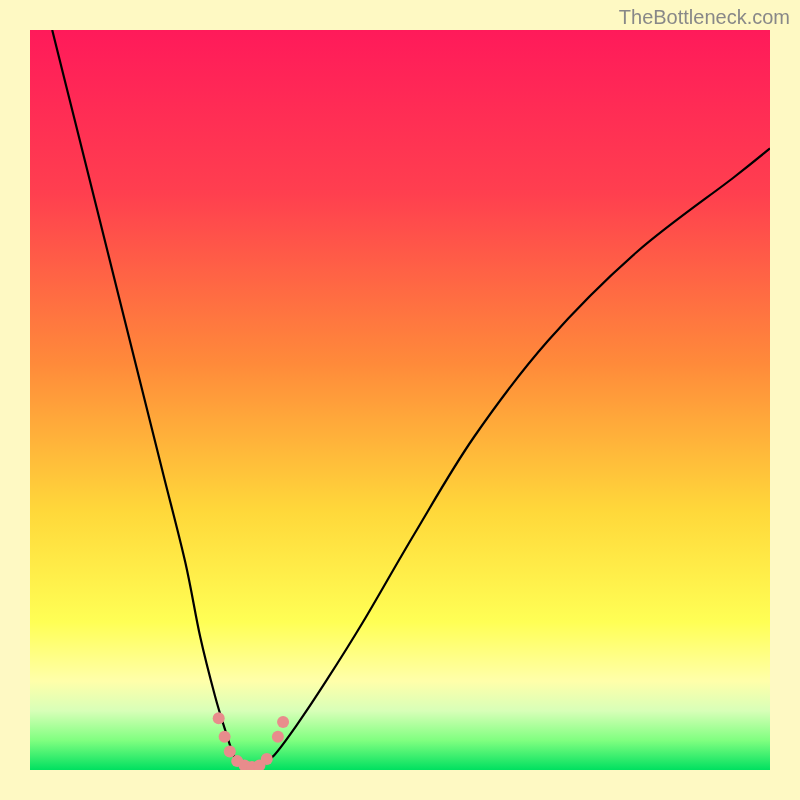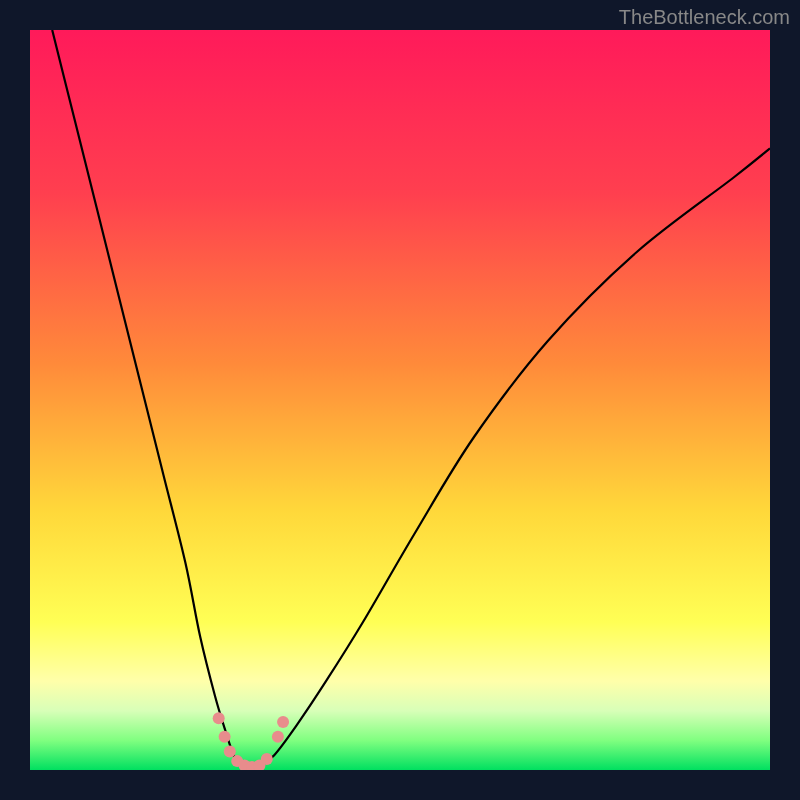"TheBottleneck.com" .container { background: #0f172a -> #fef9c3 }
